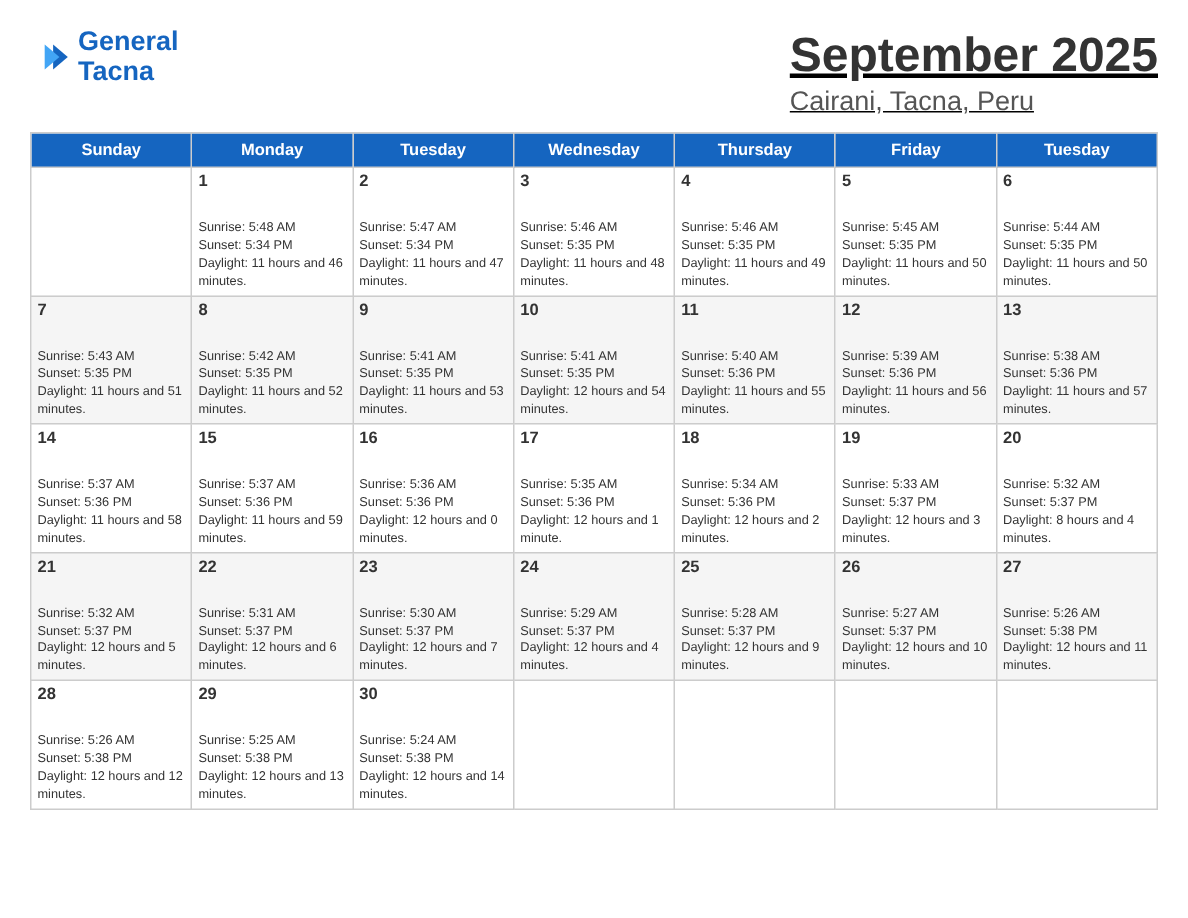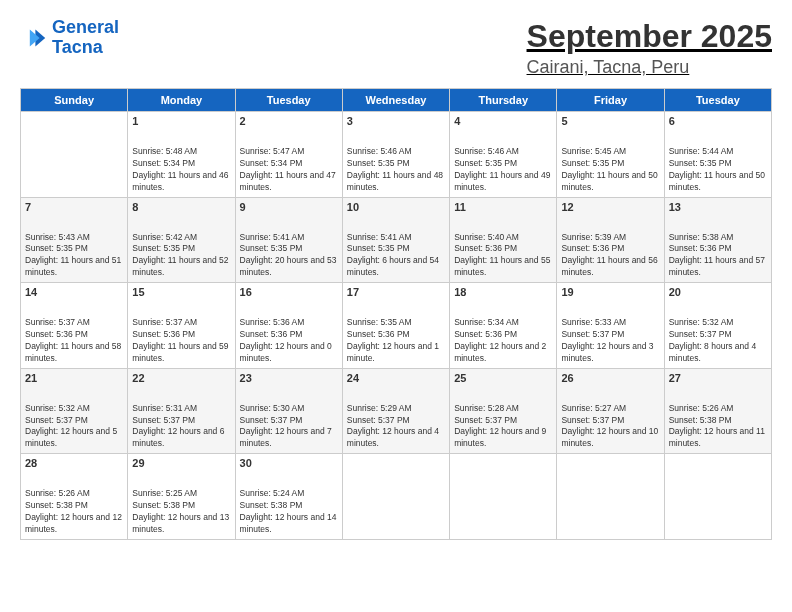"Daylight: 20 hours and 53" div { text: 20 -> 11 }
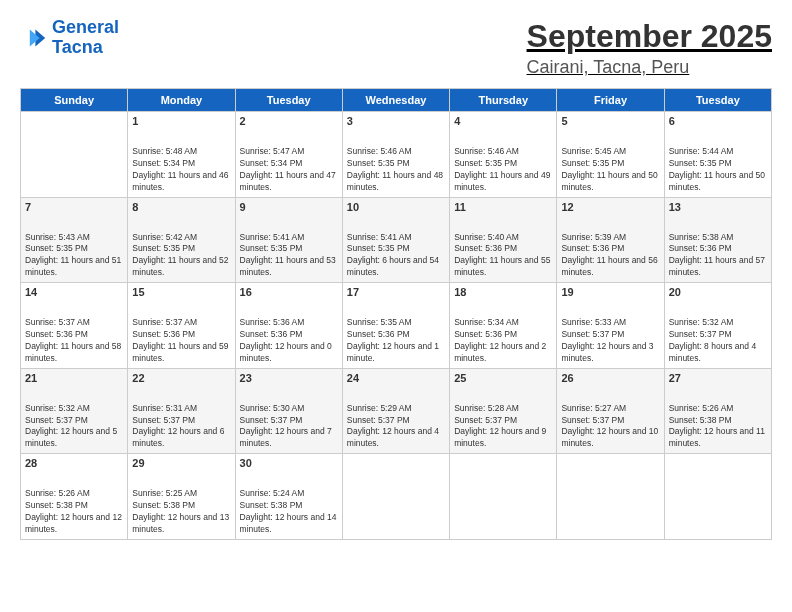"Daylight: 6 hours and 54" div { text: 6 -> 12 }
